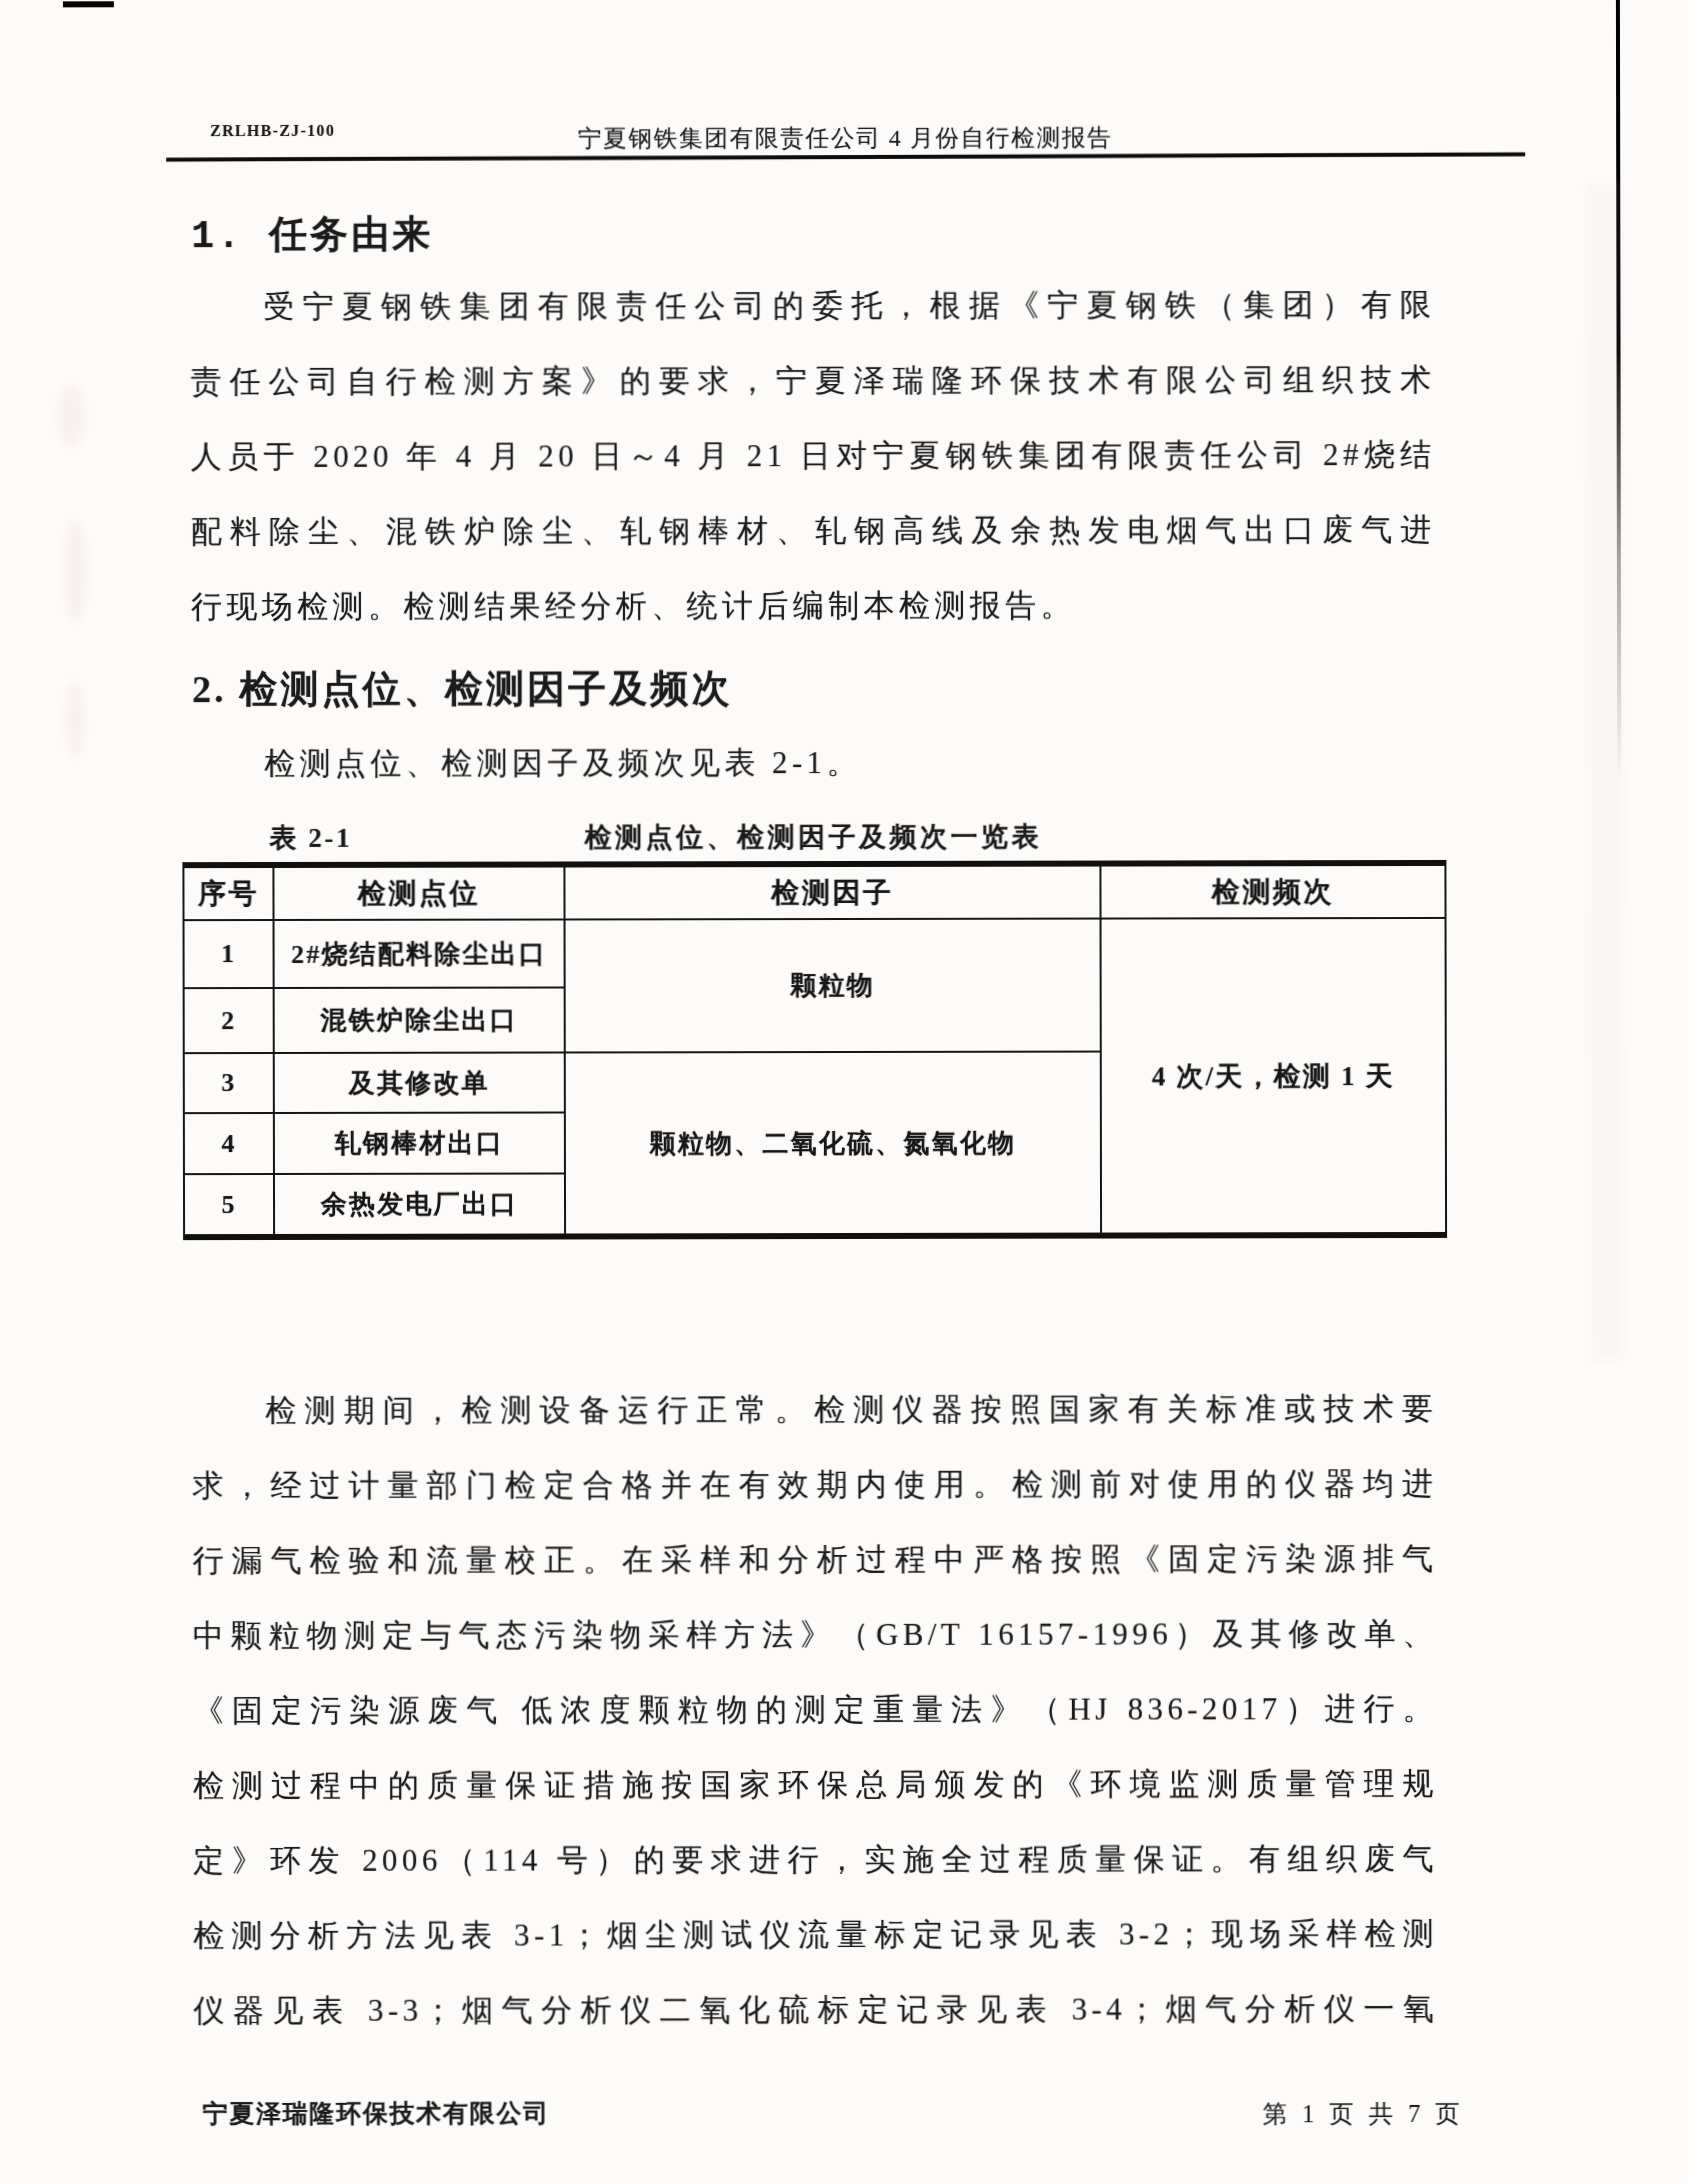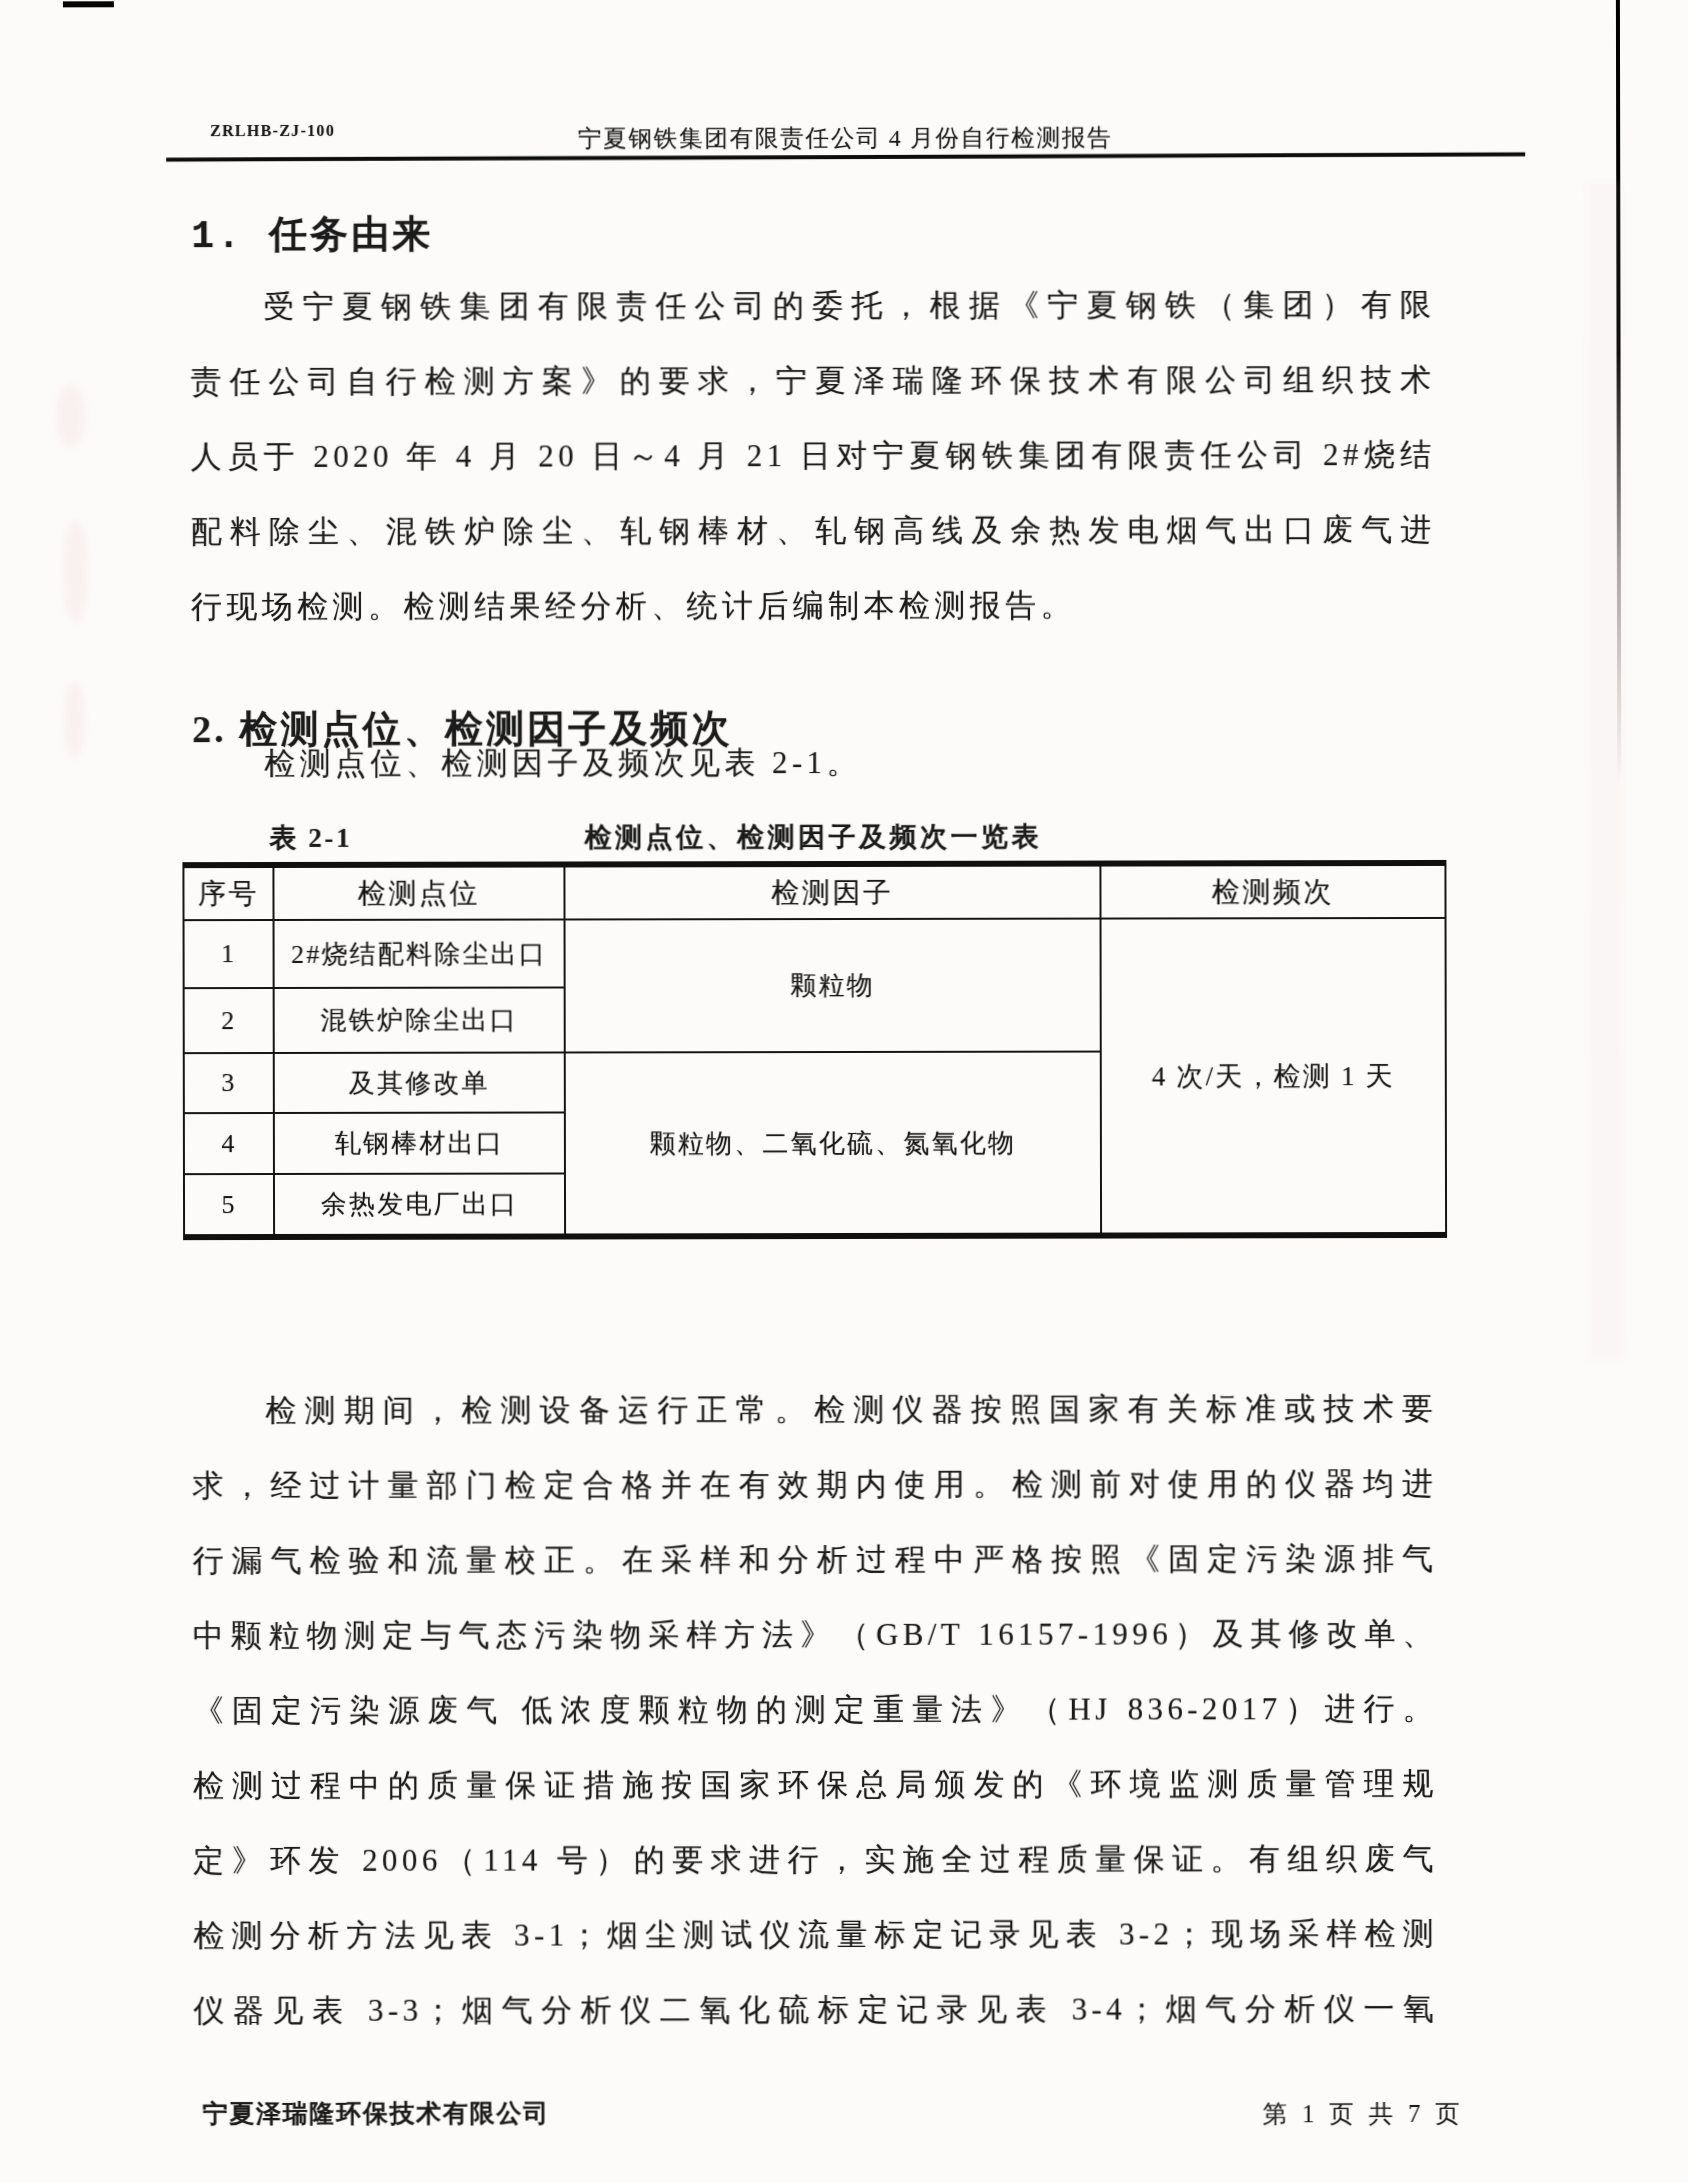"2. 检测点位、检测因子及频次" div.sec-h { margin-top: 40px -> none }
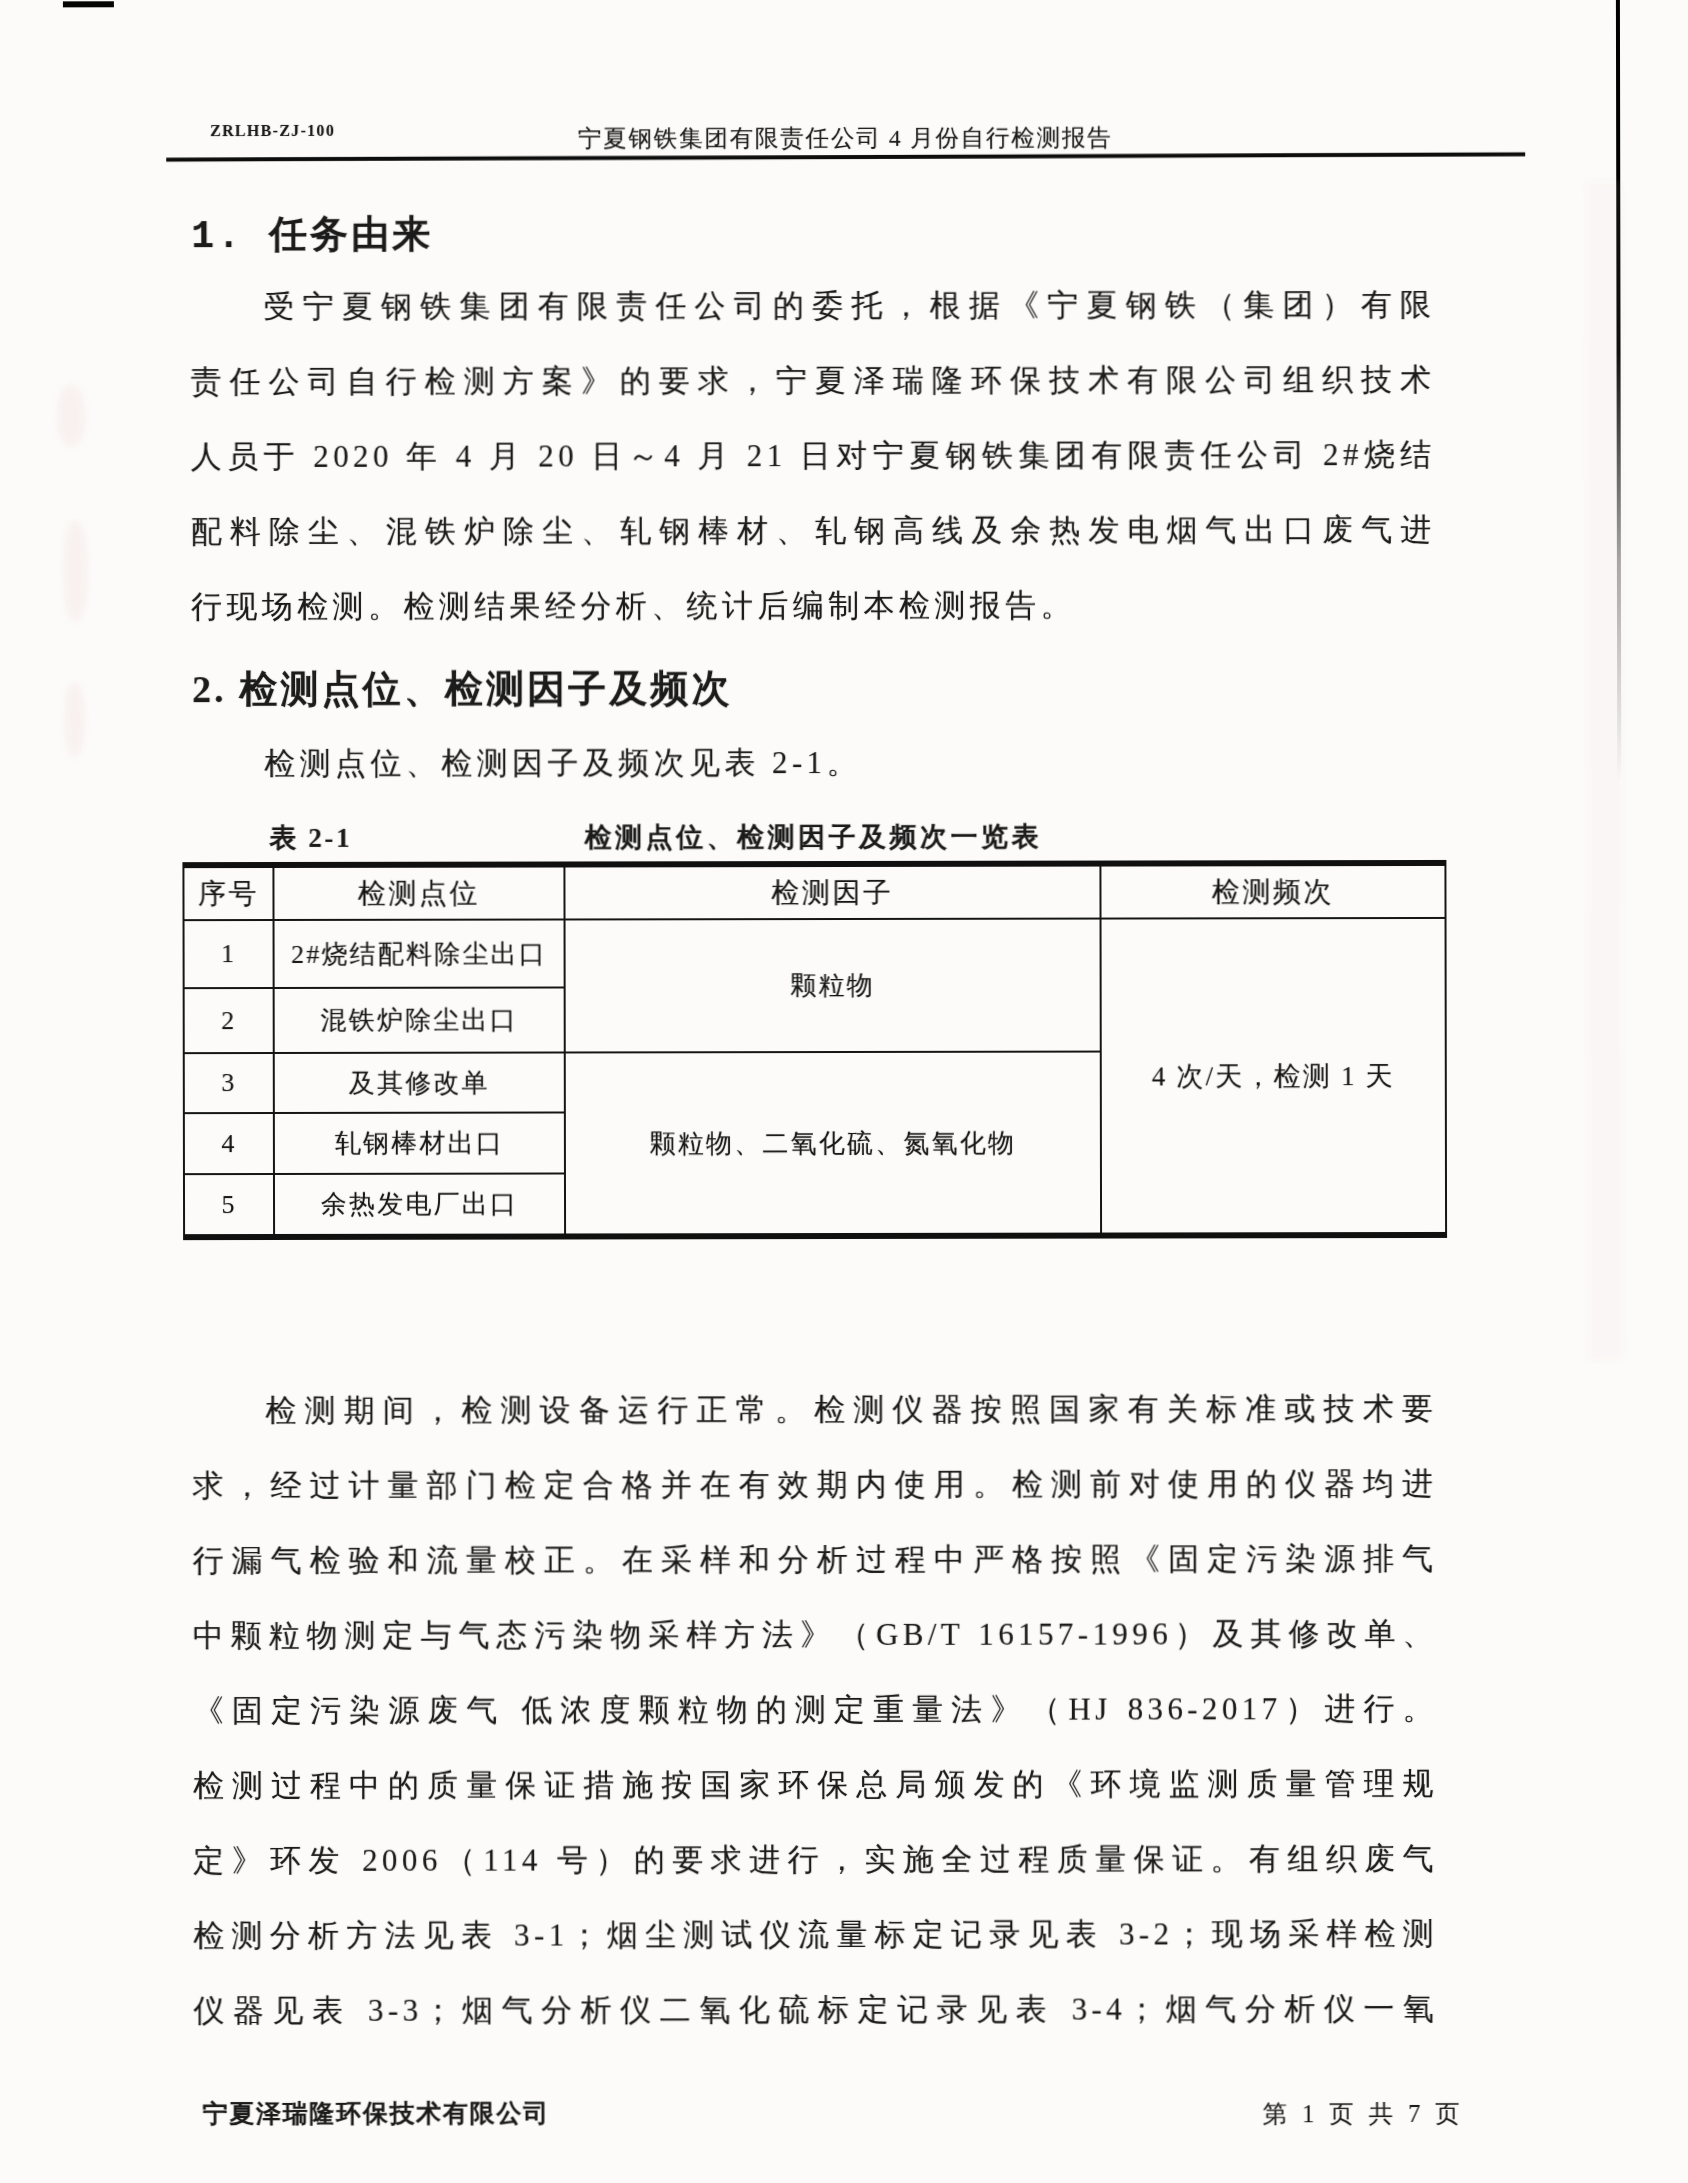"序号" table.report td,table.report th { font-weight: normal -> bold }
